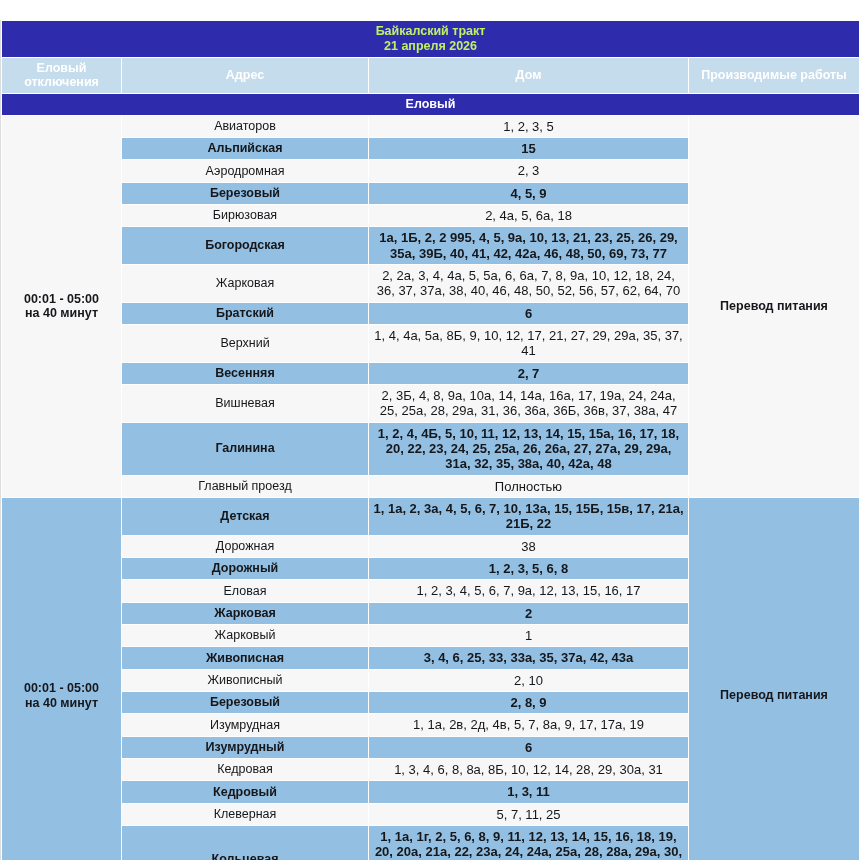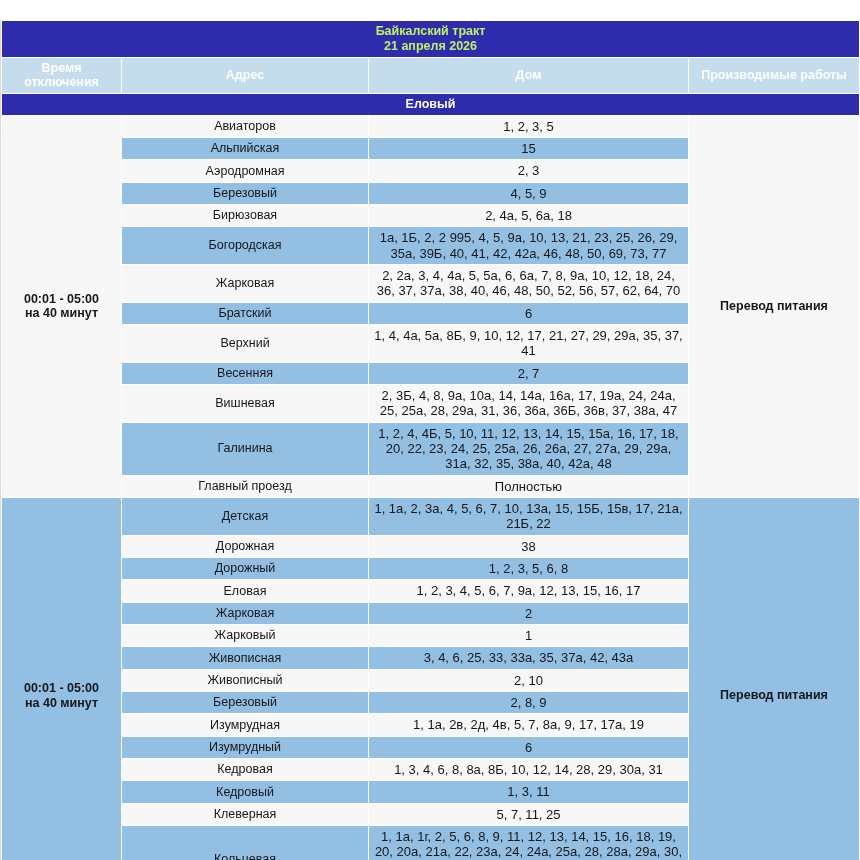"Время отключения" td.colhead { text: Время -> Еловый }
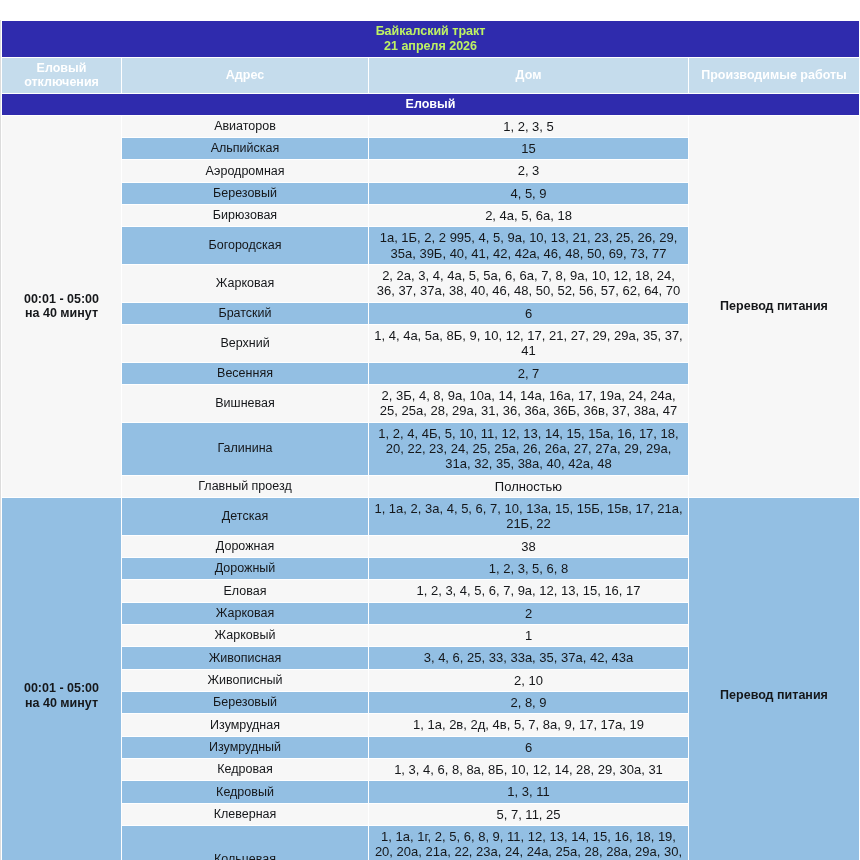"Альпийская" .row-even td.addr, .row-even td.houses { font-weight: normal -> bold }
